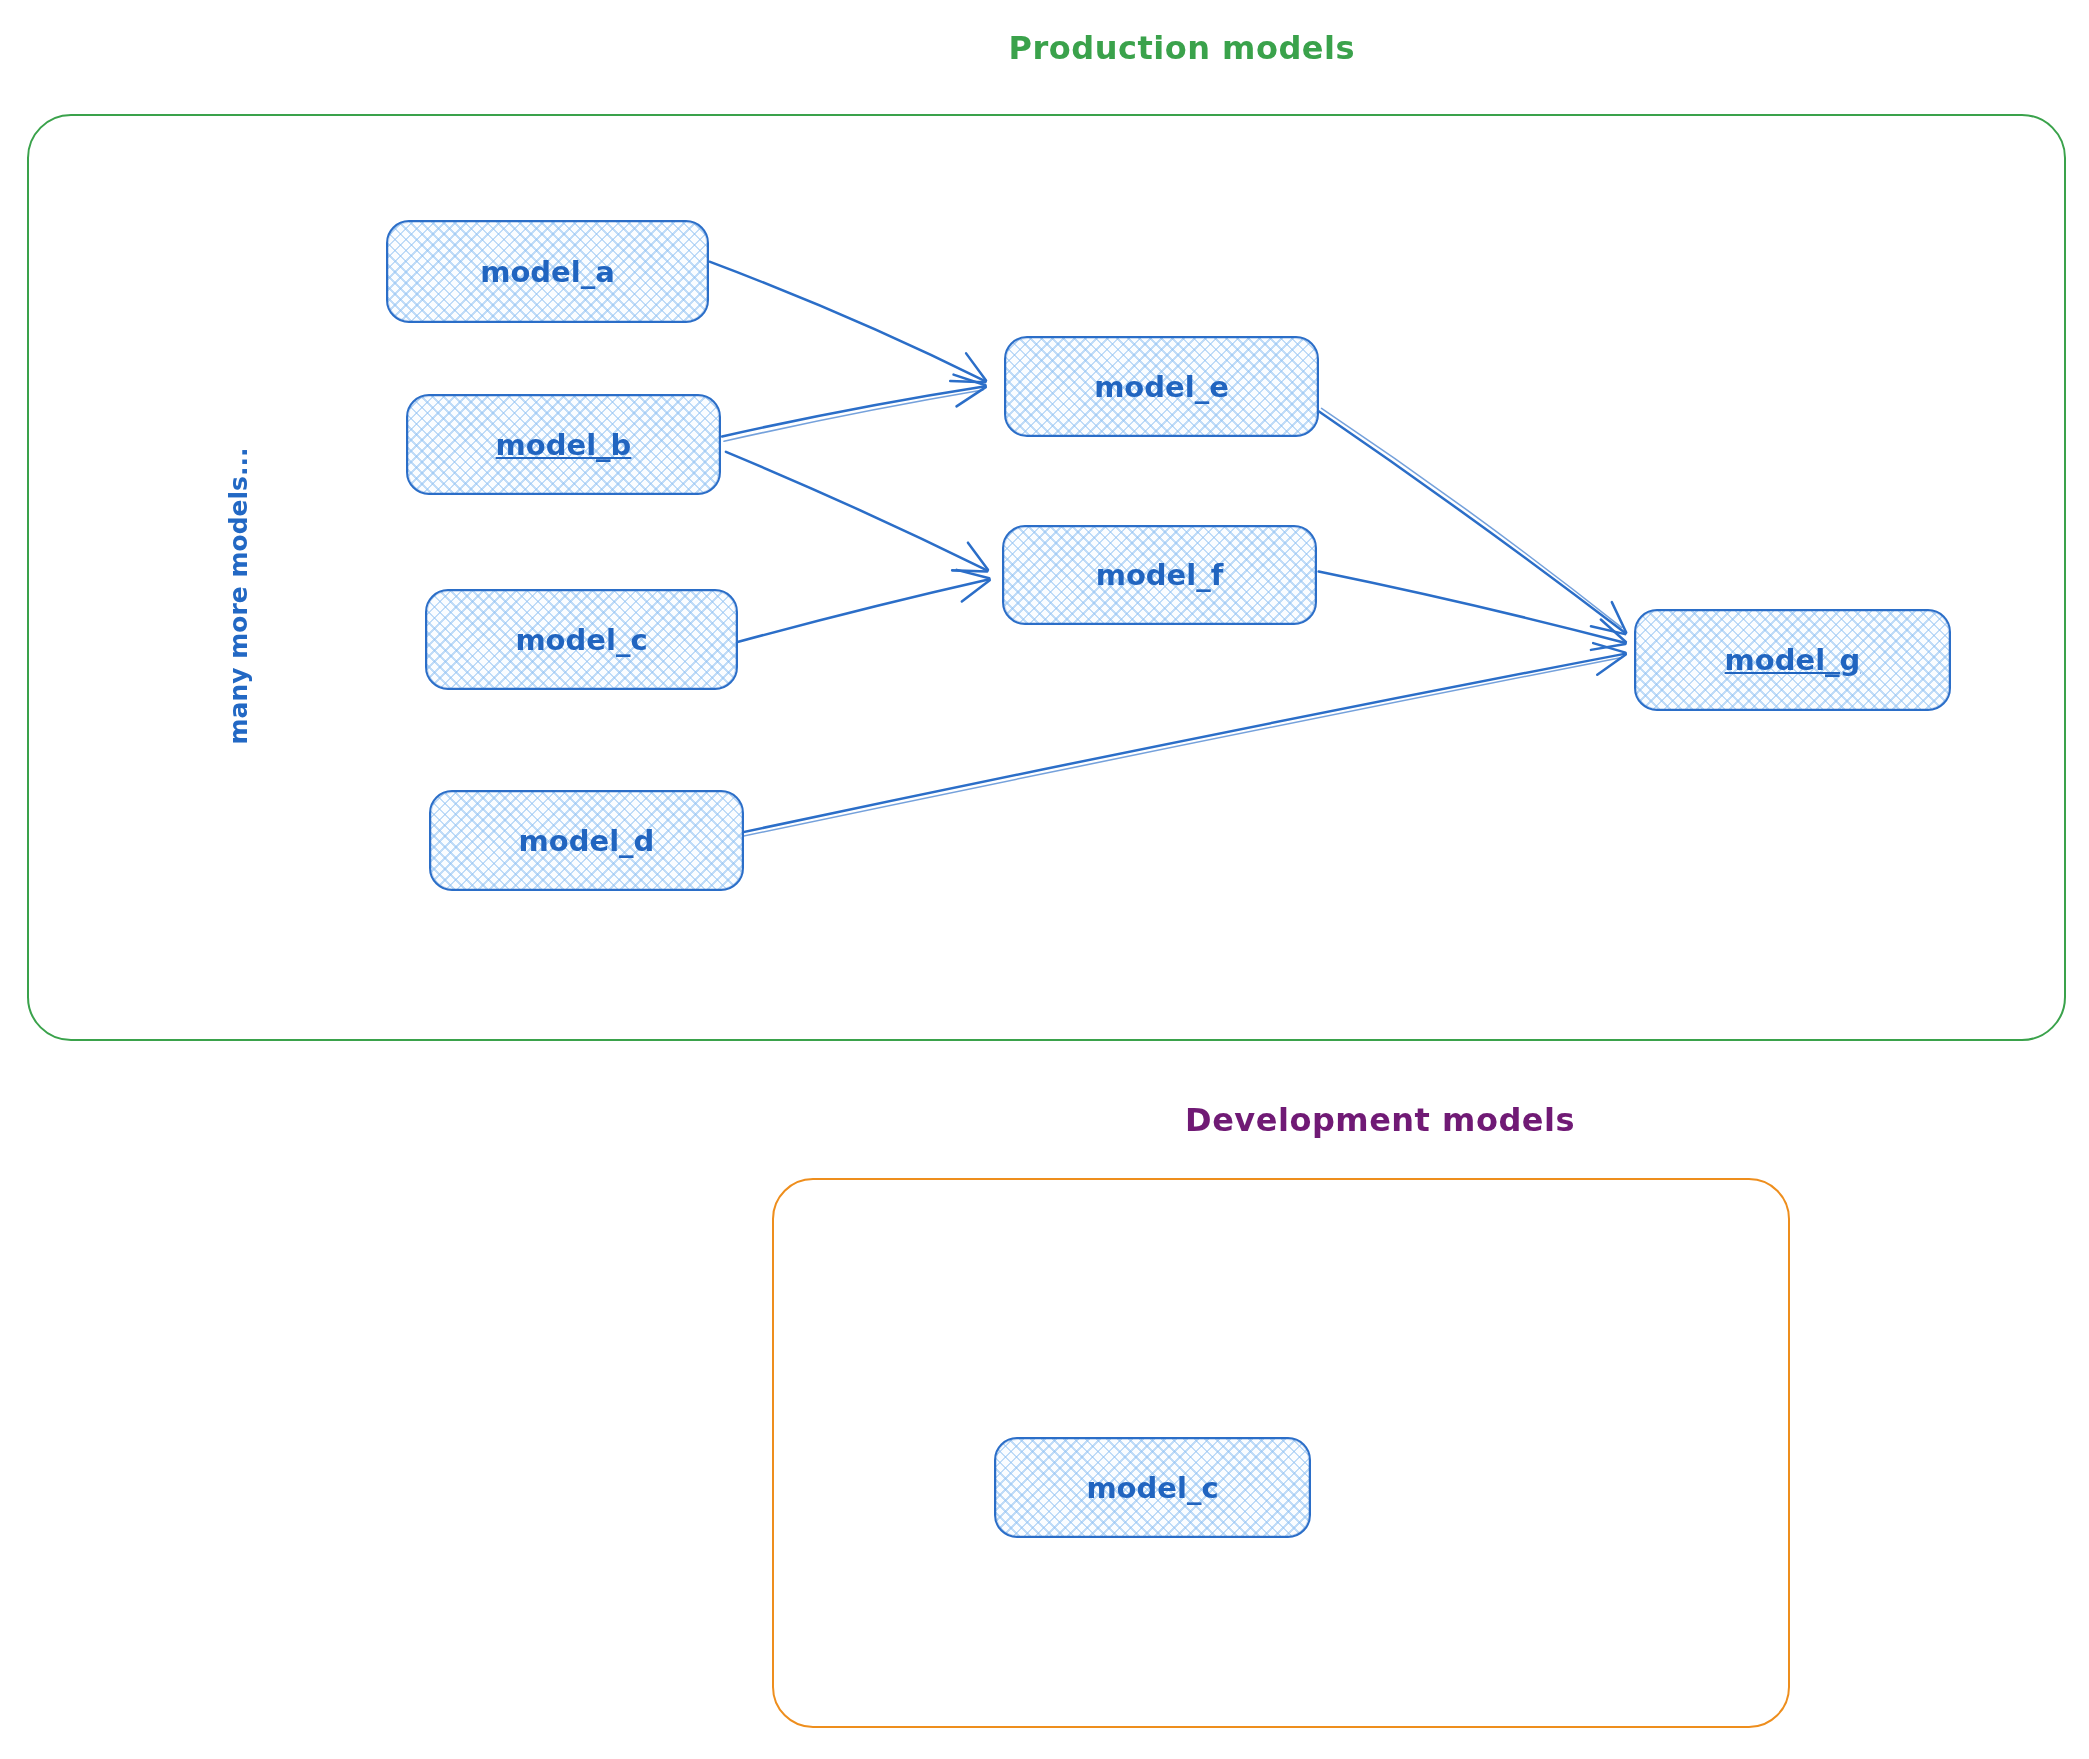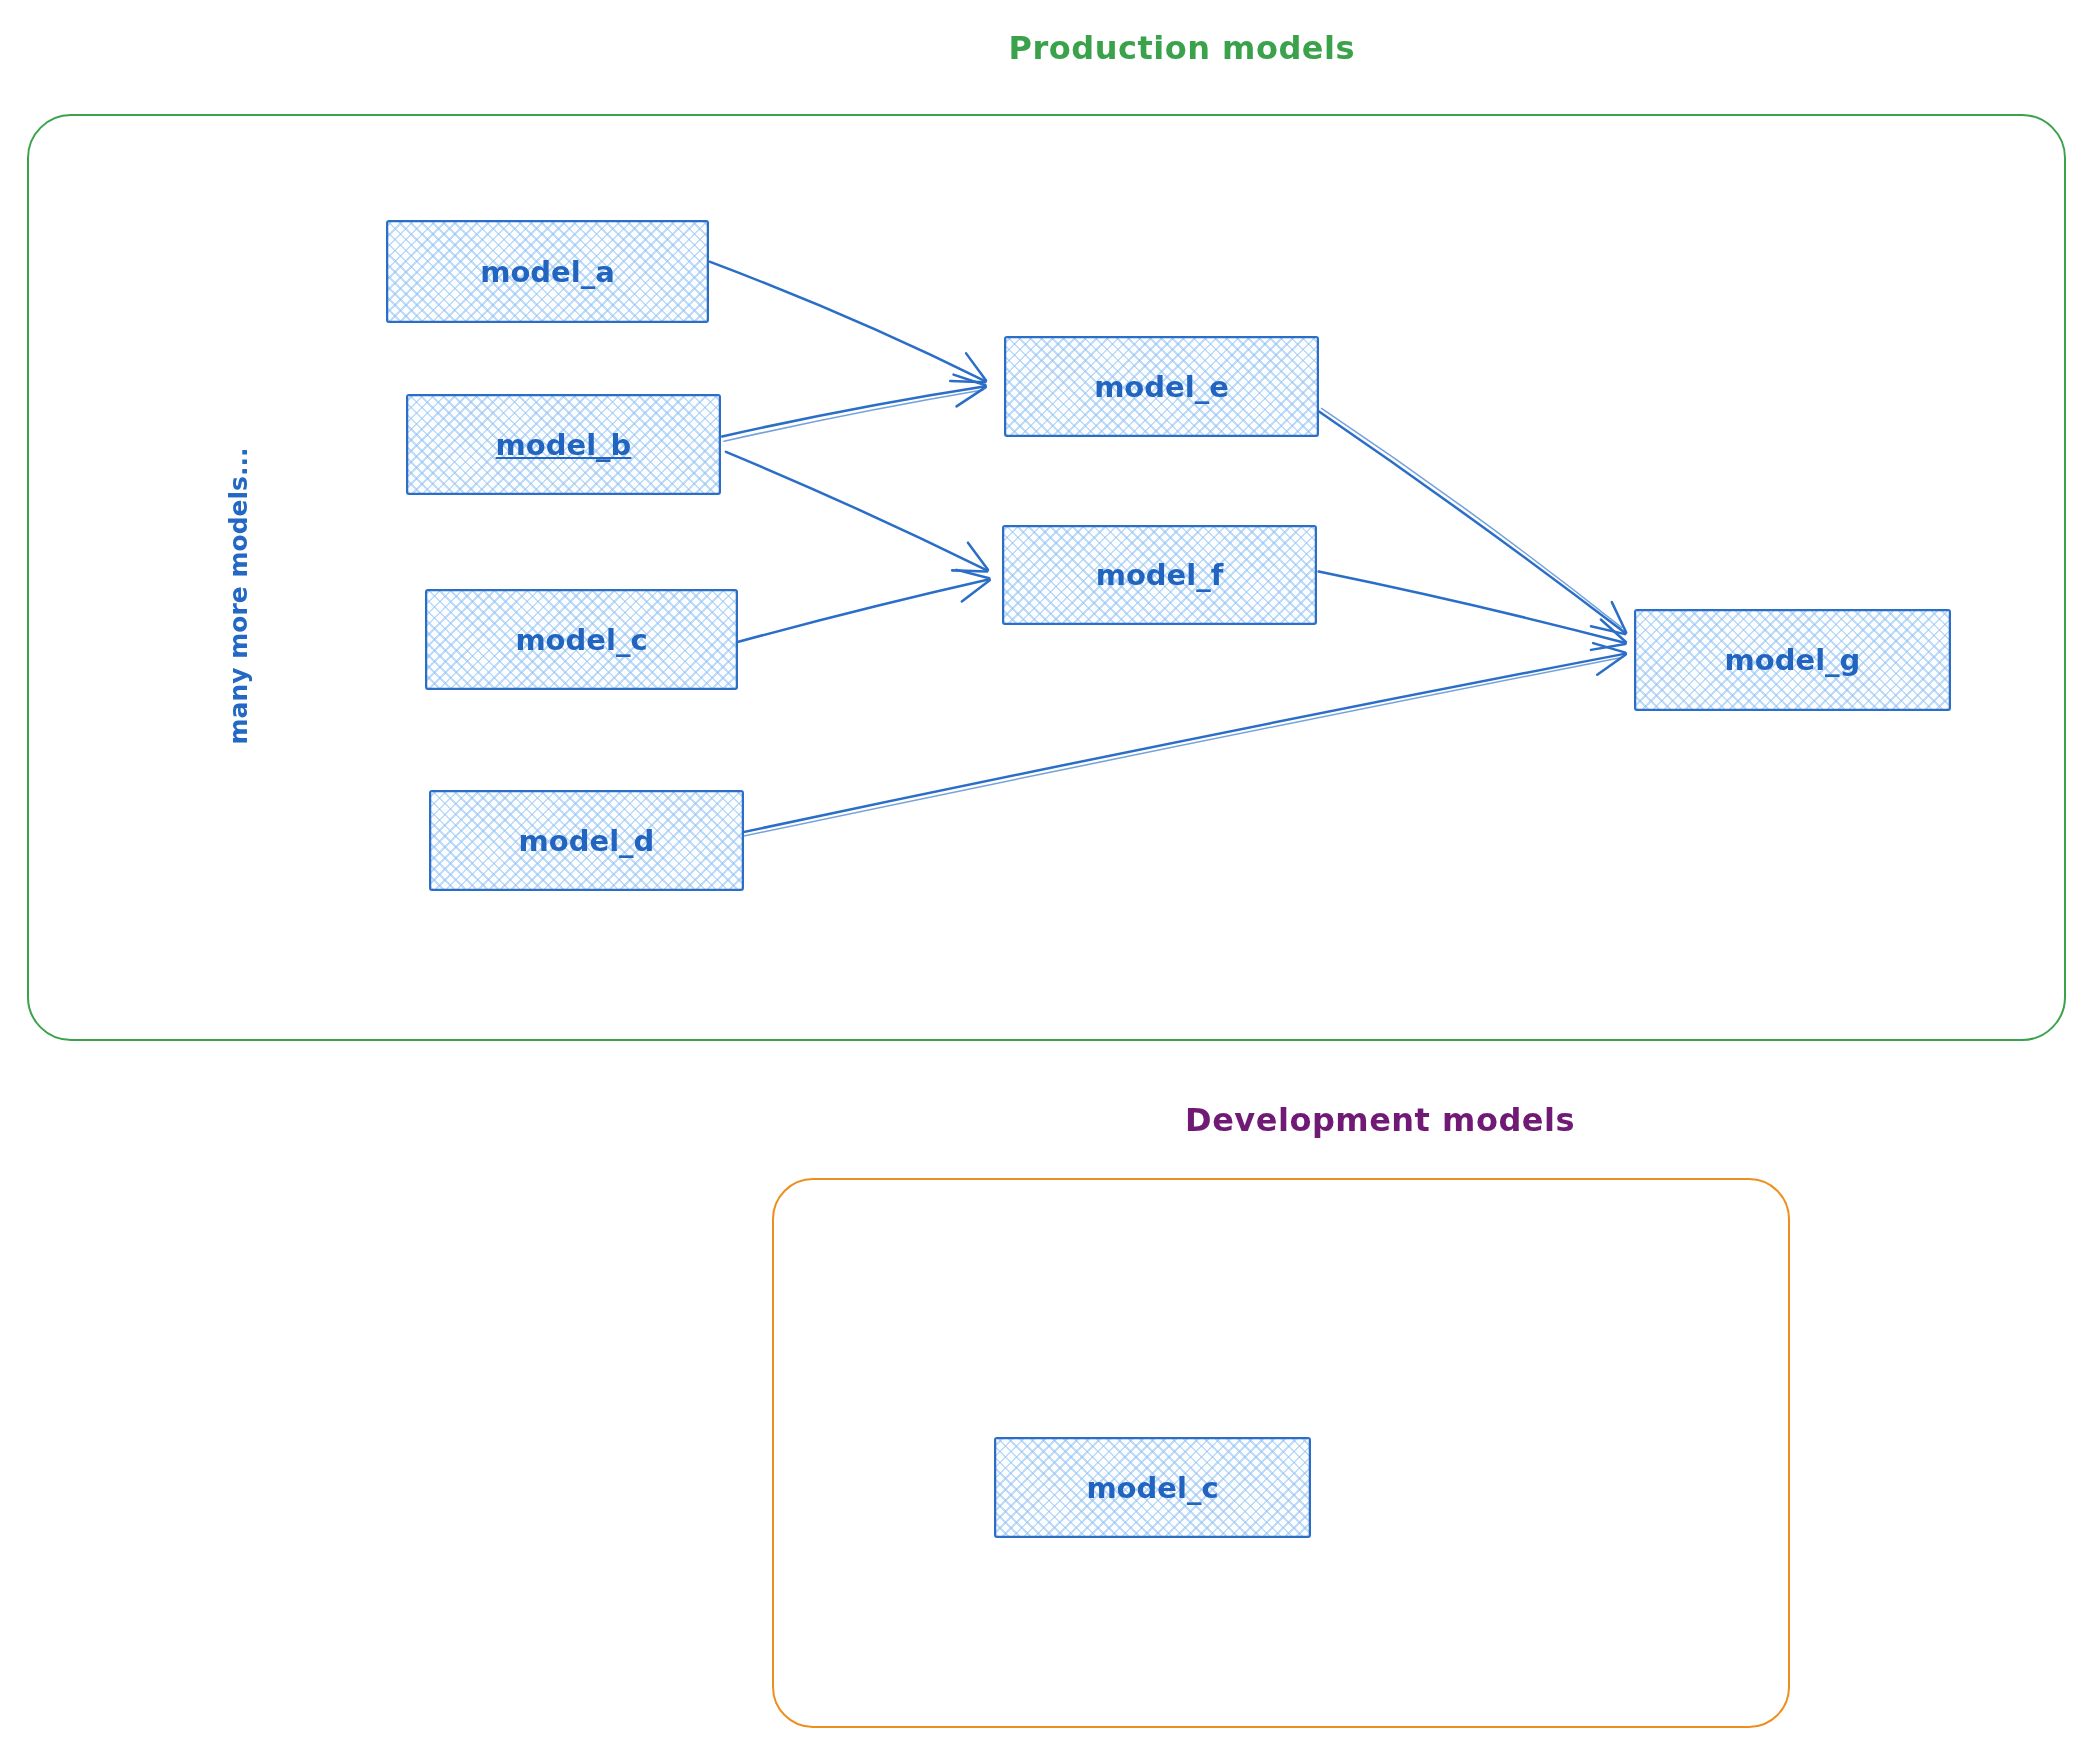"model_a" .node { border-radius: 3px -> 23px }
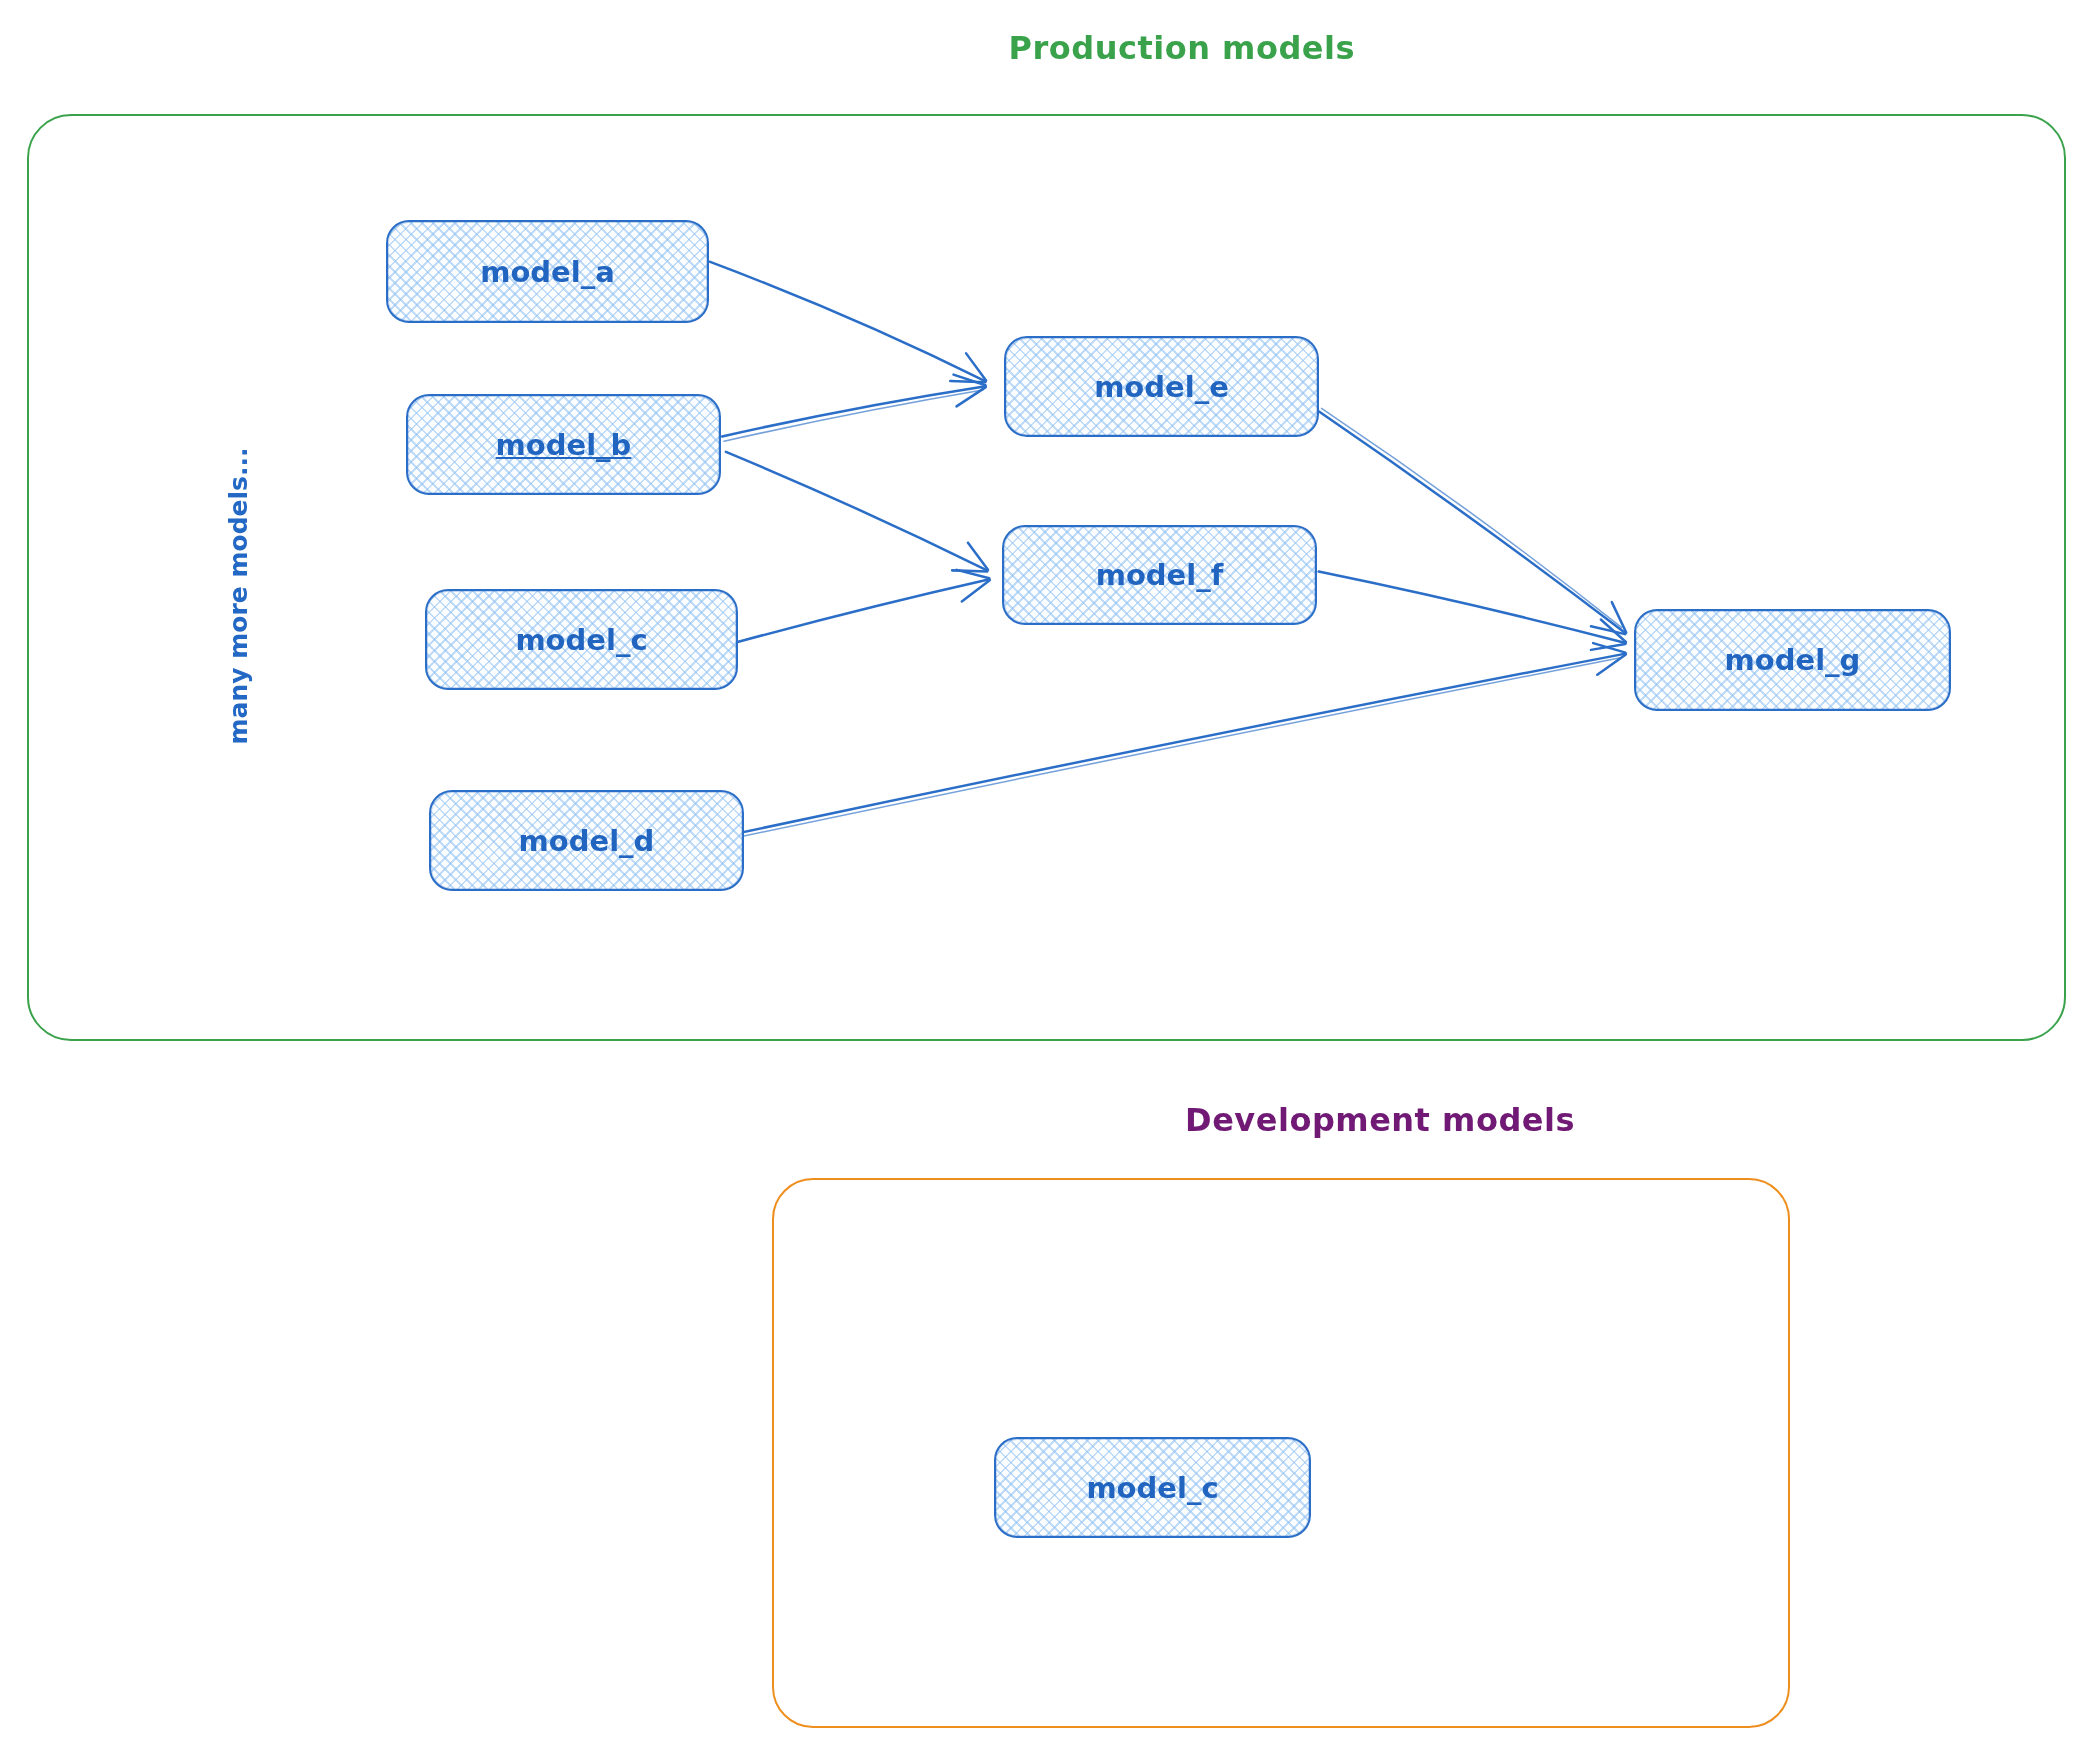"model_g" .node-model-g { text-decoration: none -> underline }
